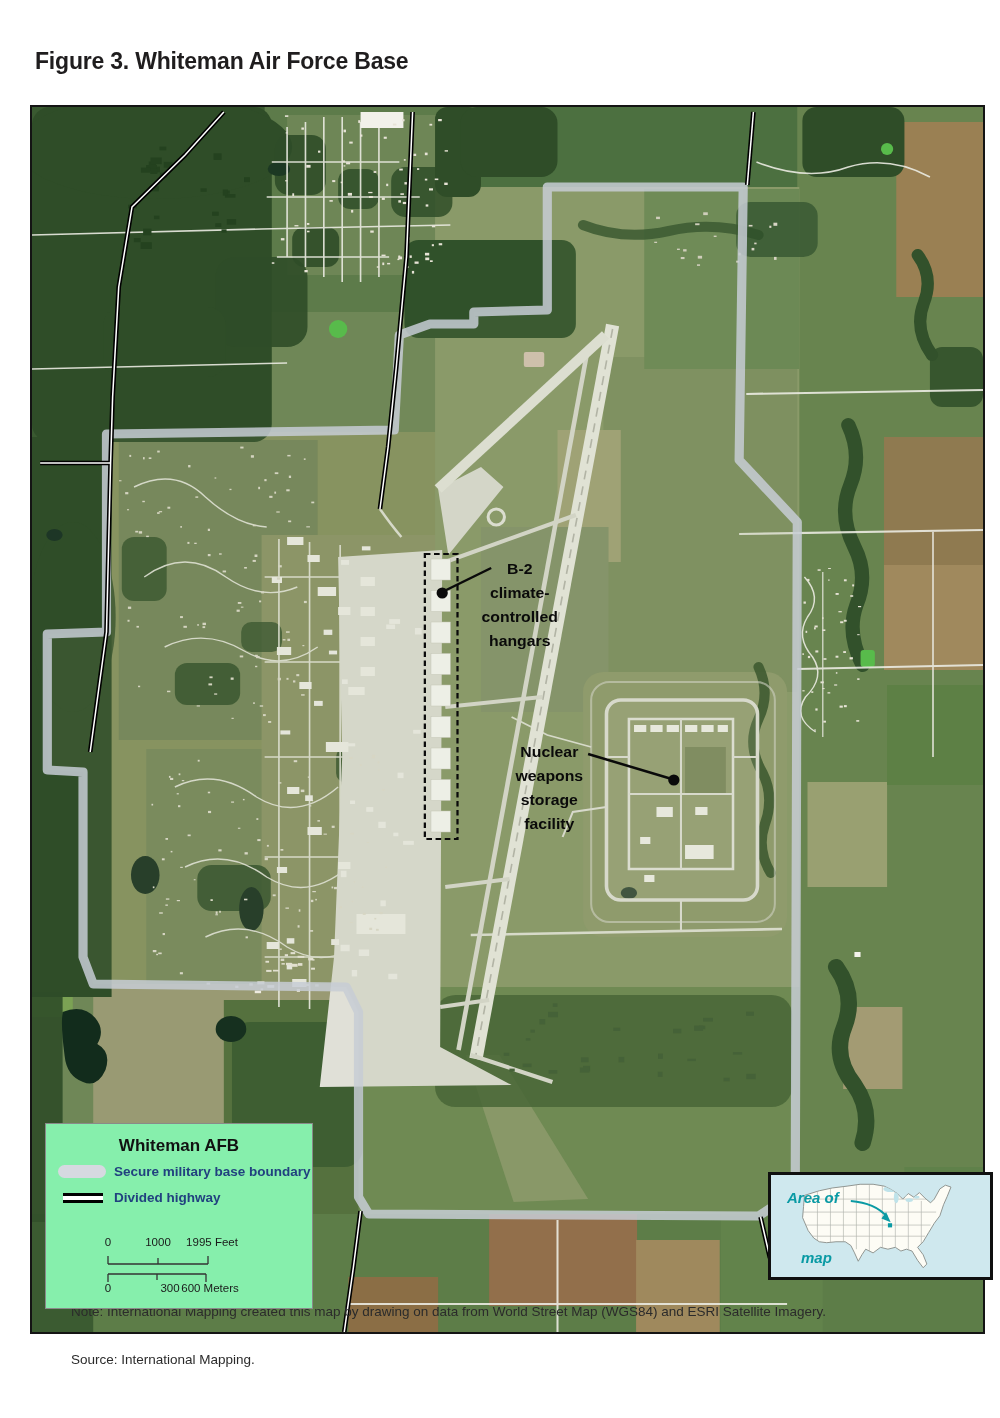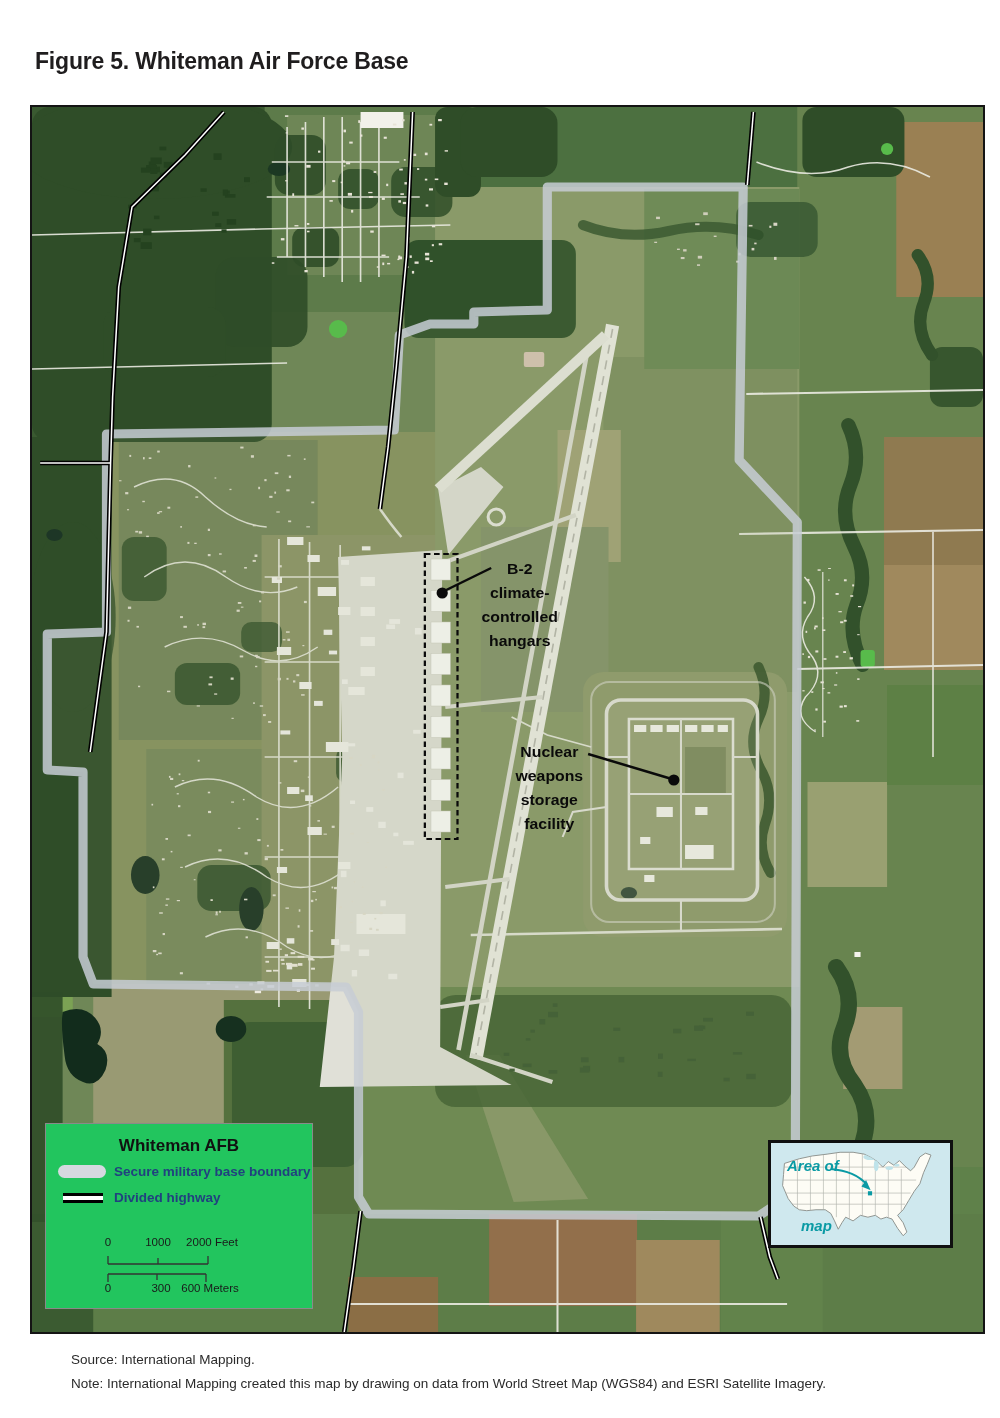"Figure 5. Whiteman Air Force" div.fig-title { text: 5 -> 3 }
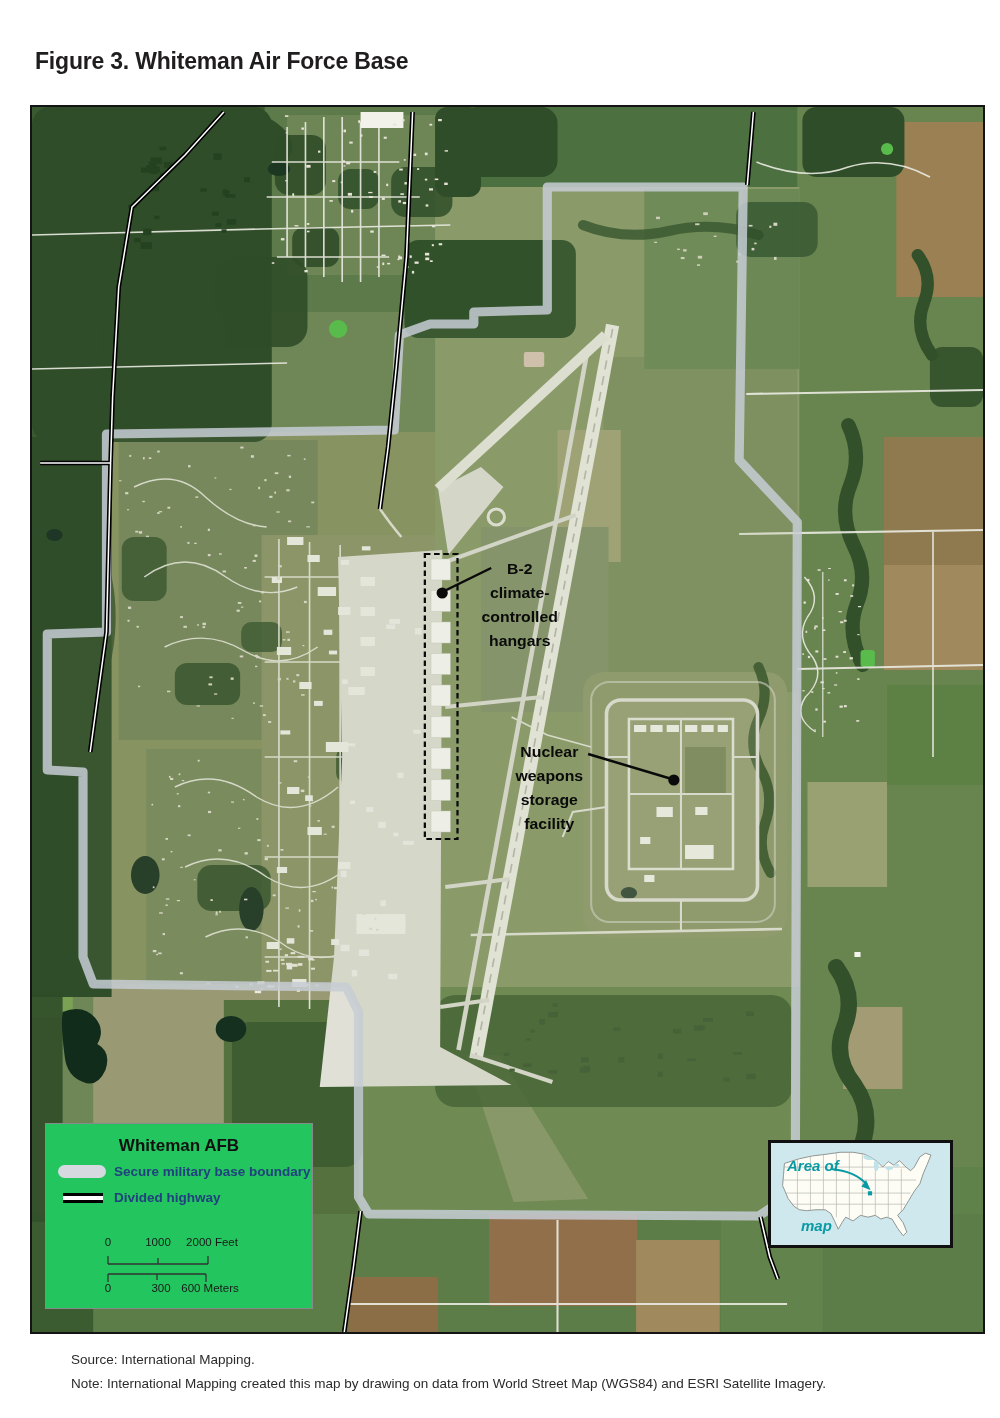"Whiteman AFB" .legend { background: #22c55e -> #86efac }
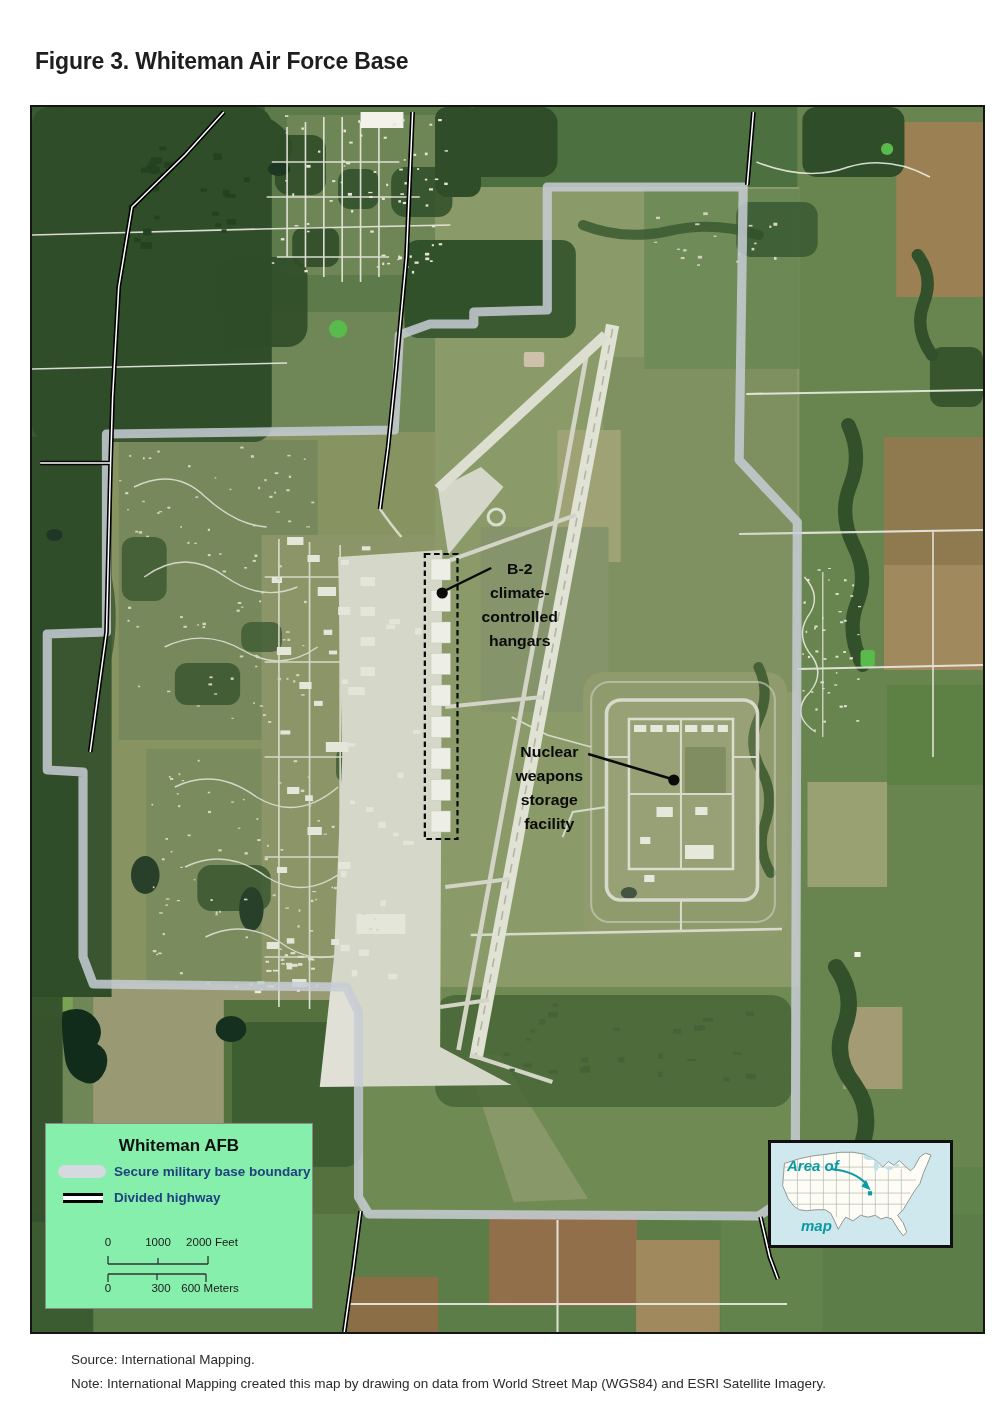"Area of" .inset { padding-left: none -> 40px; top: 1140px -> 1172px }
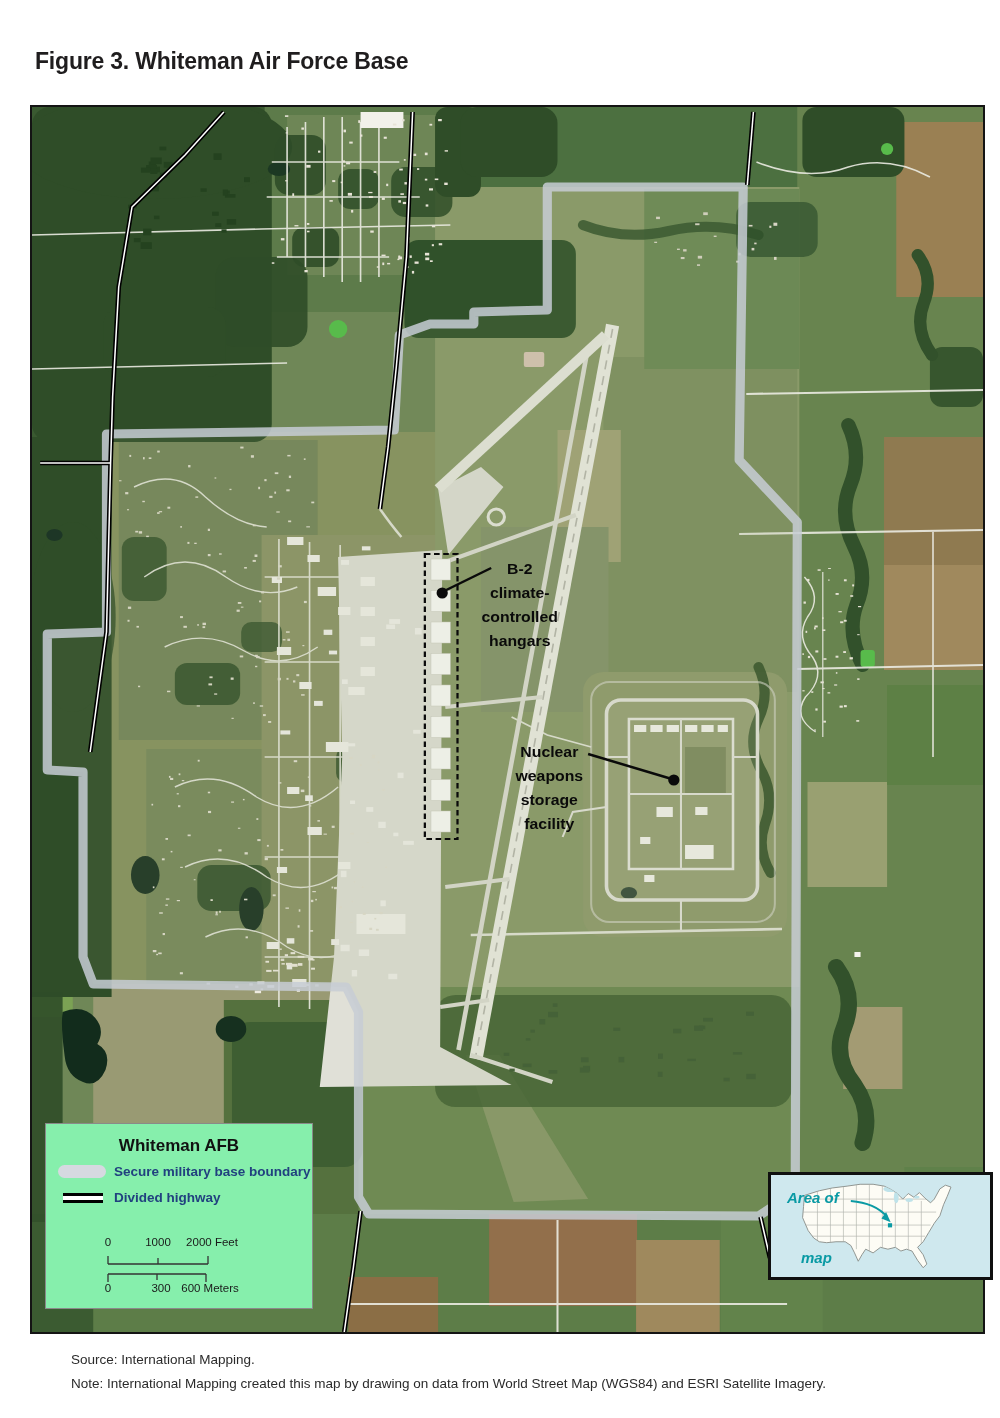"2000 Feet" span.scale-label { text: 2000 -> 1995 }
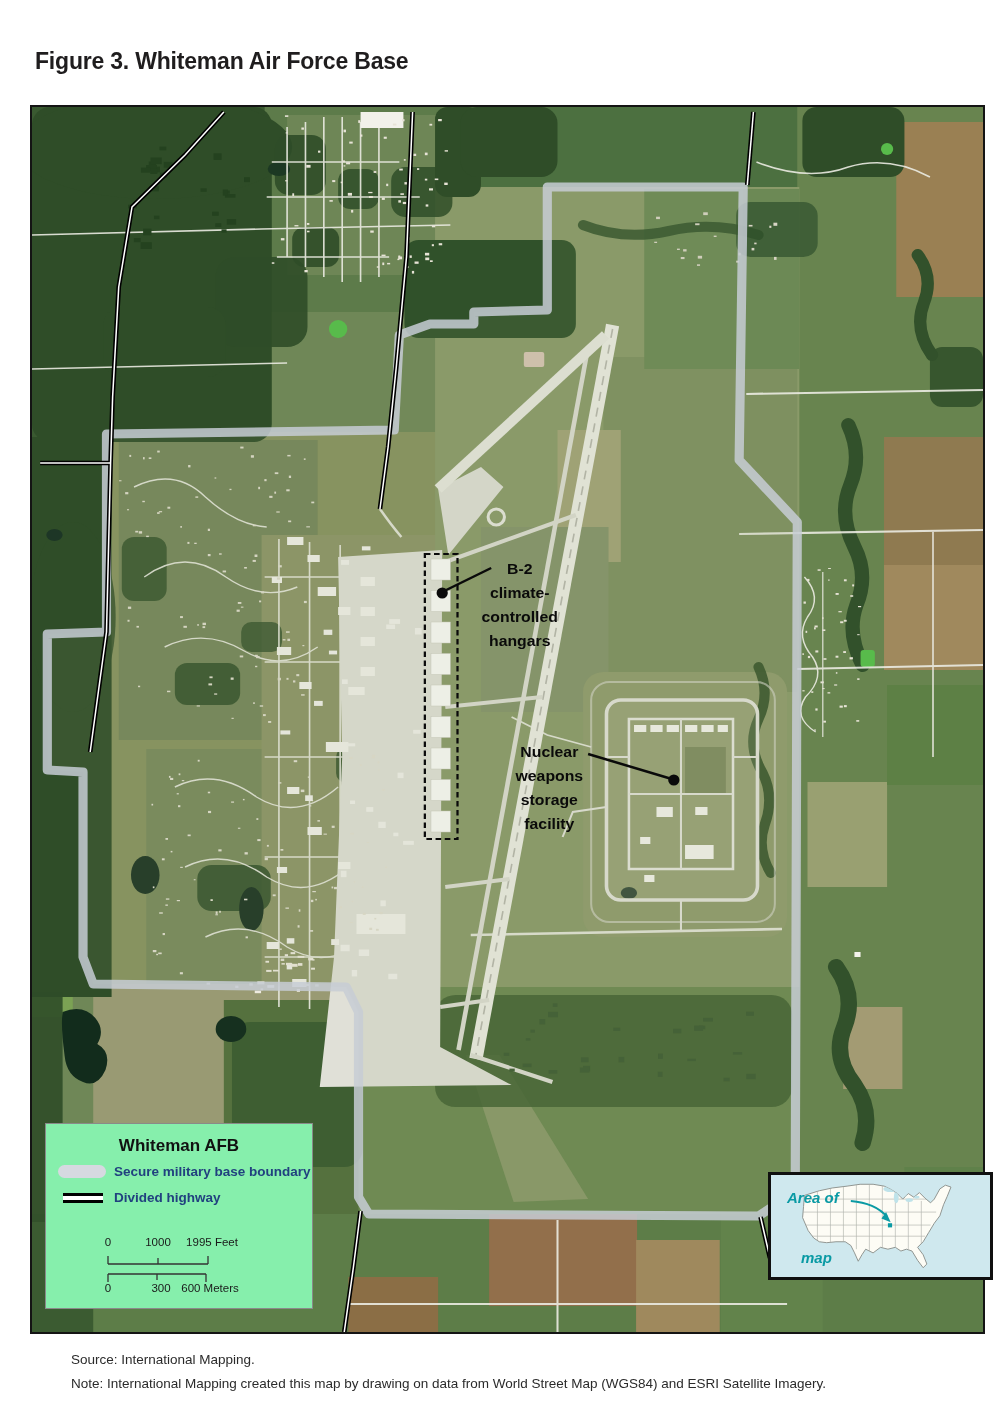"300" span.scale-label { left: 115px -> 124px }
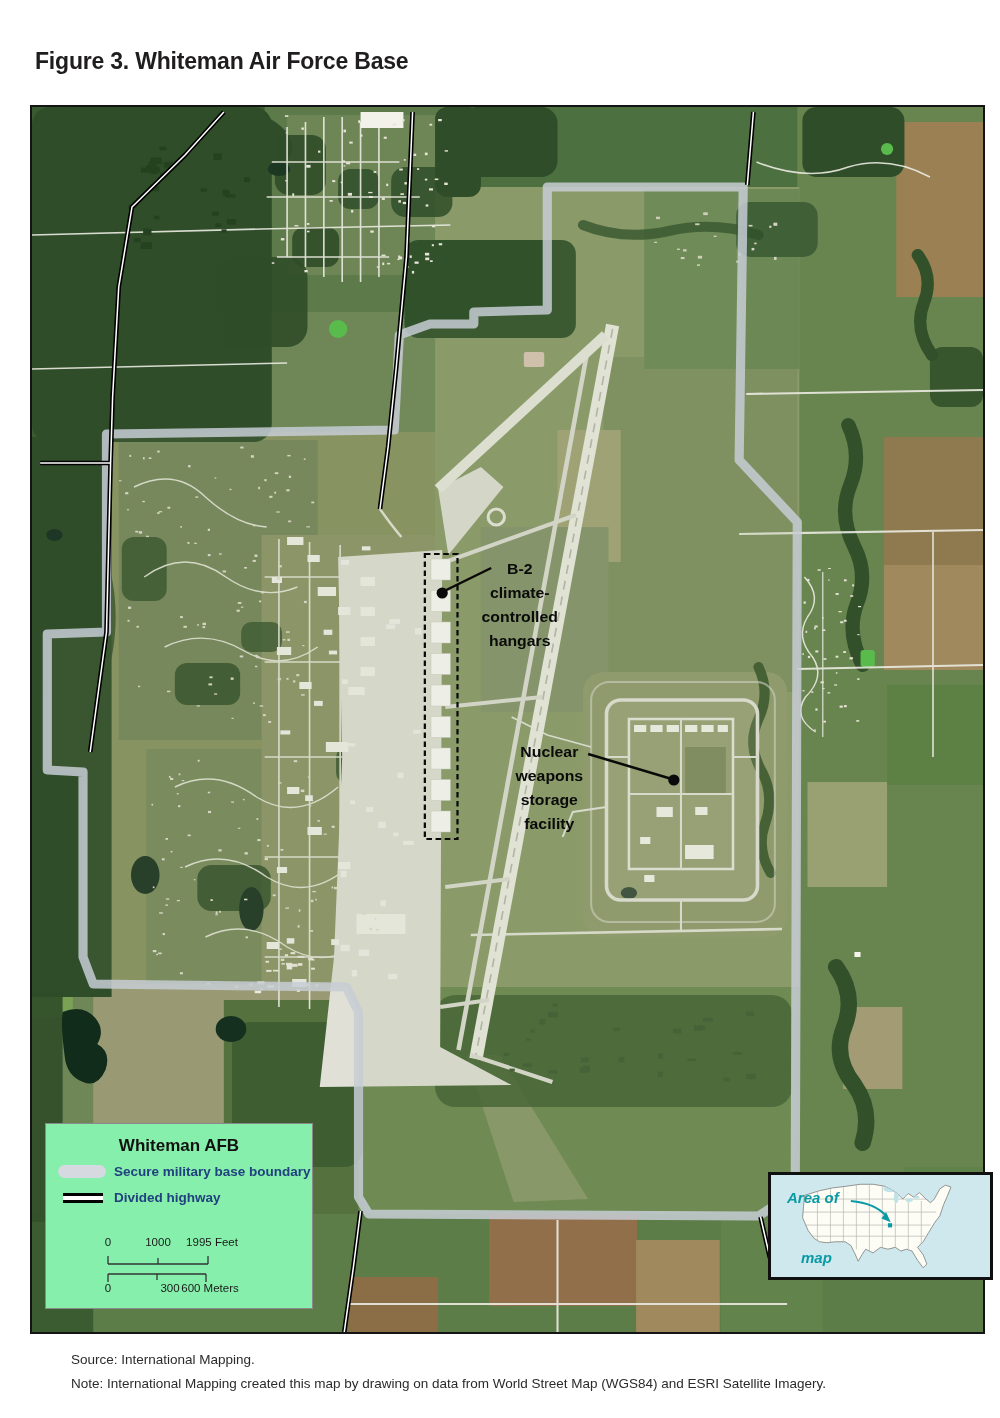"Note: International Mapping created this" .footer.note { top: 1376px -> 1304px }
